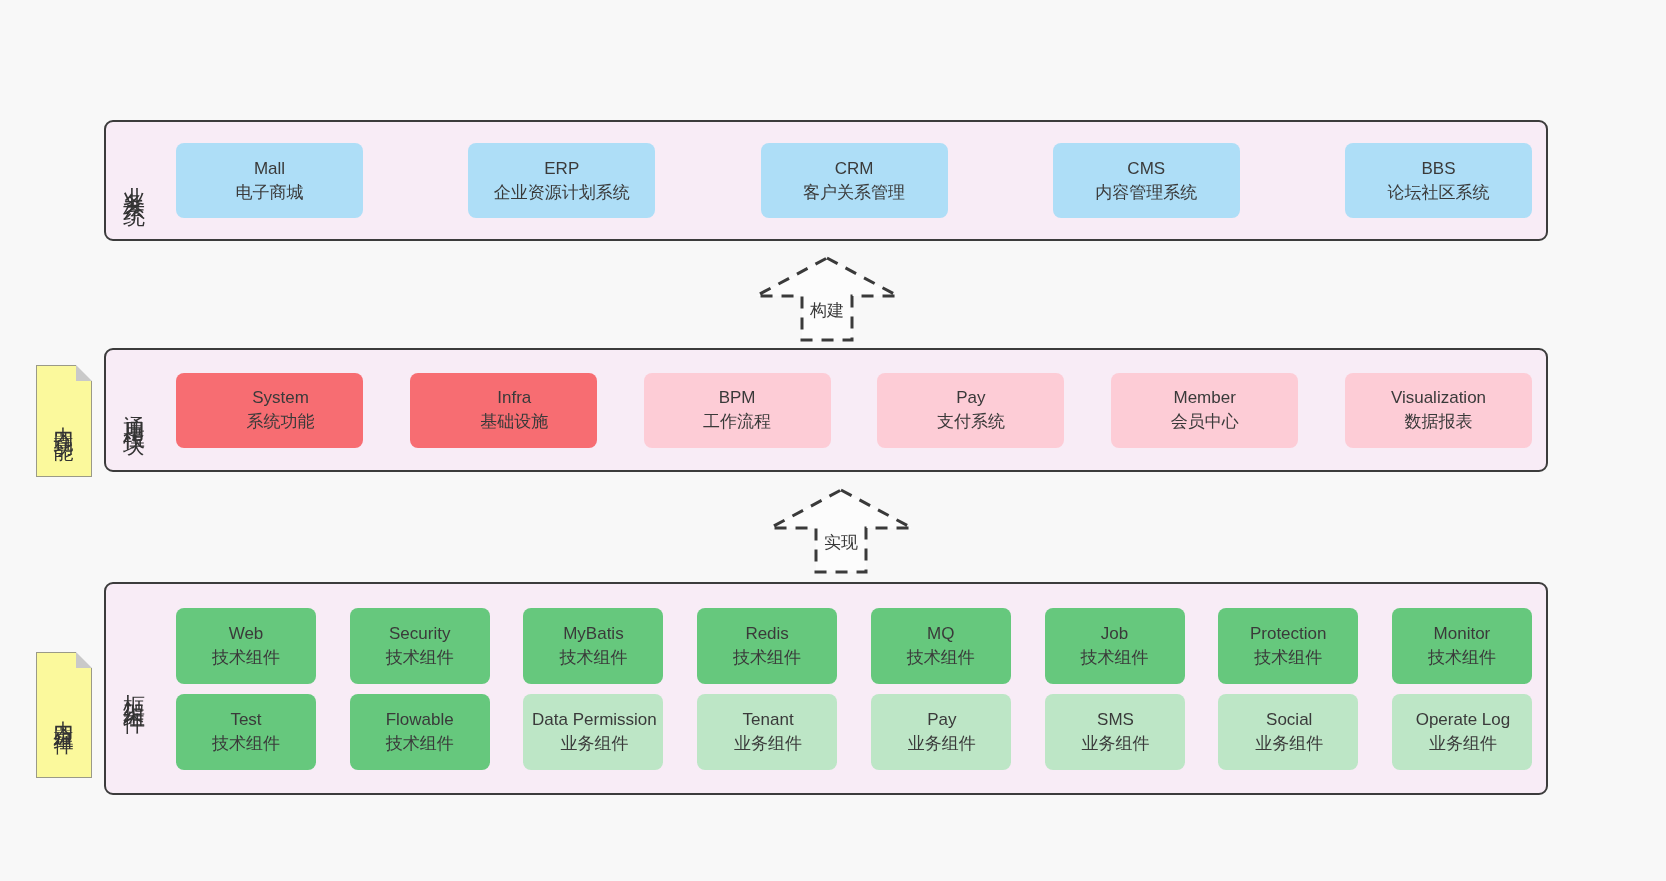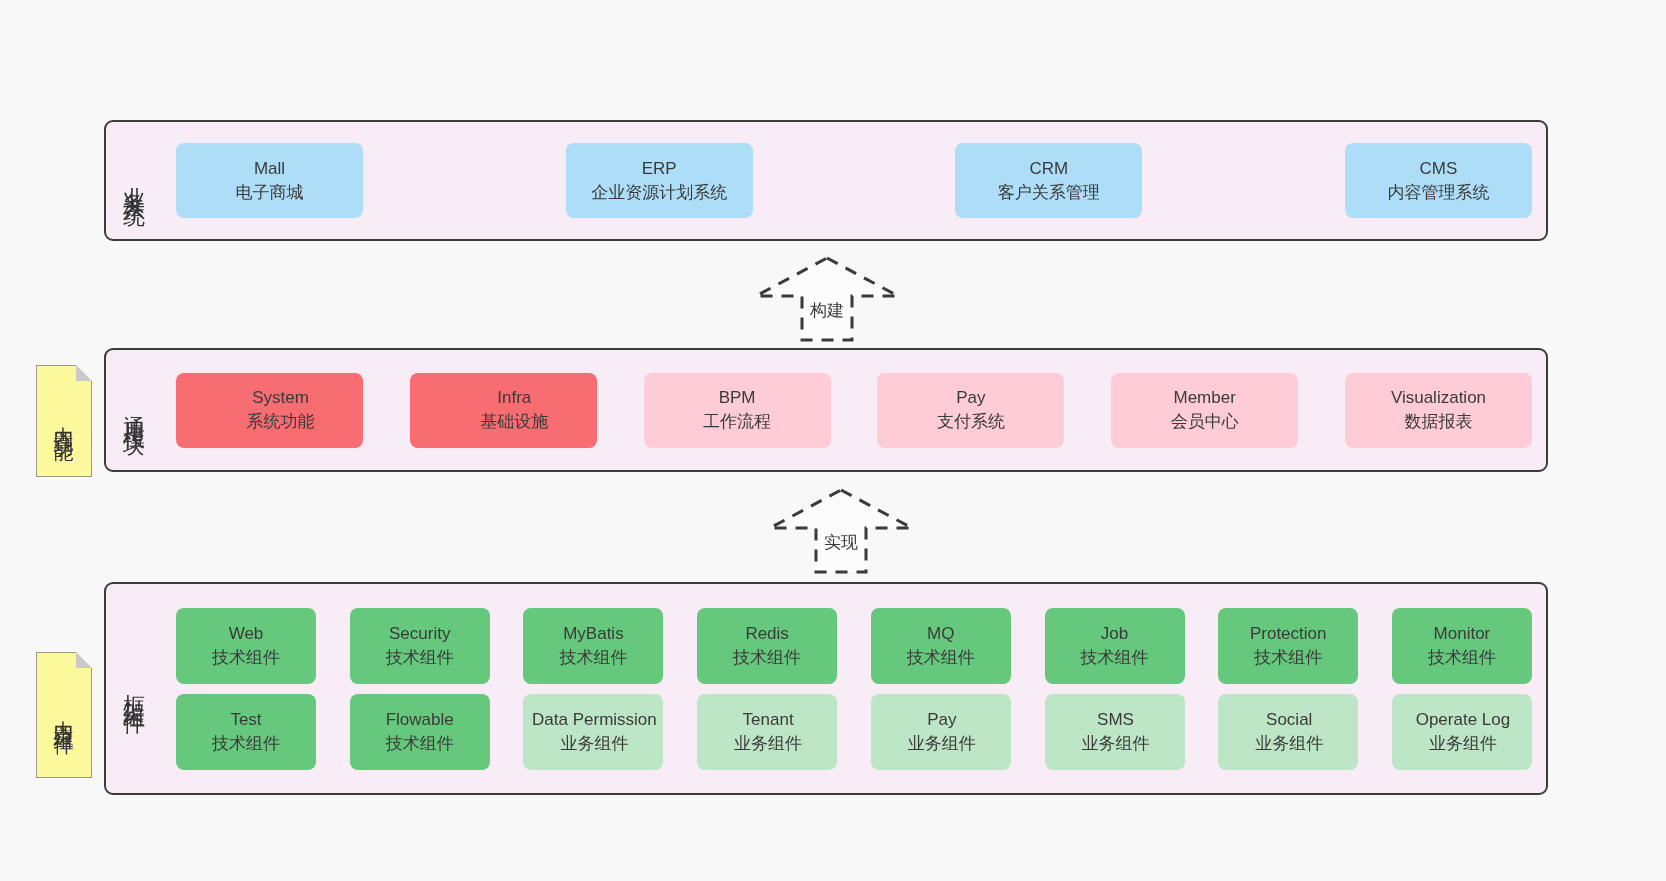"BBS" div.box { html: none -> <div> <span>BBS</span> <span>论坛社区系统</span> </div> }
